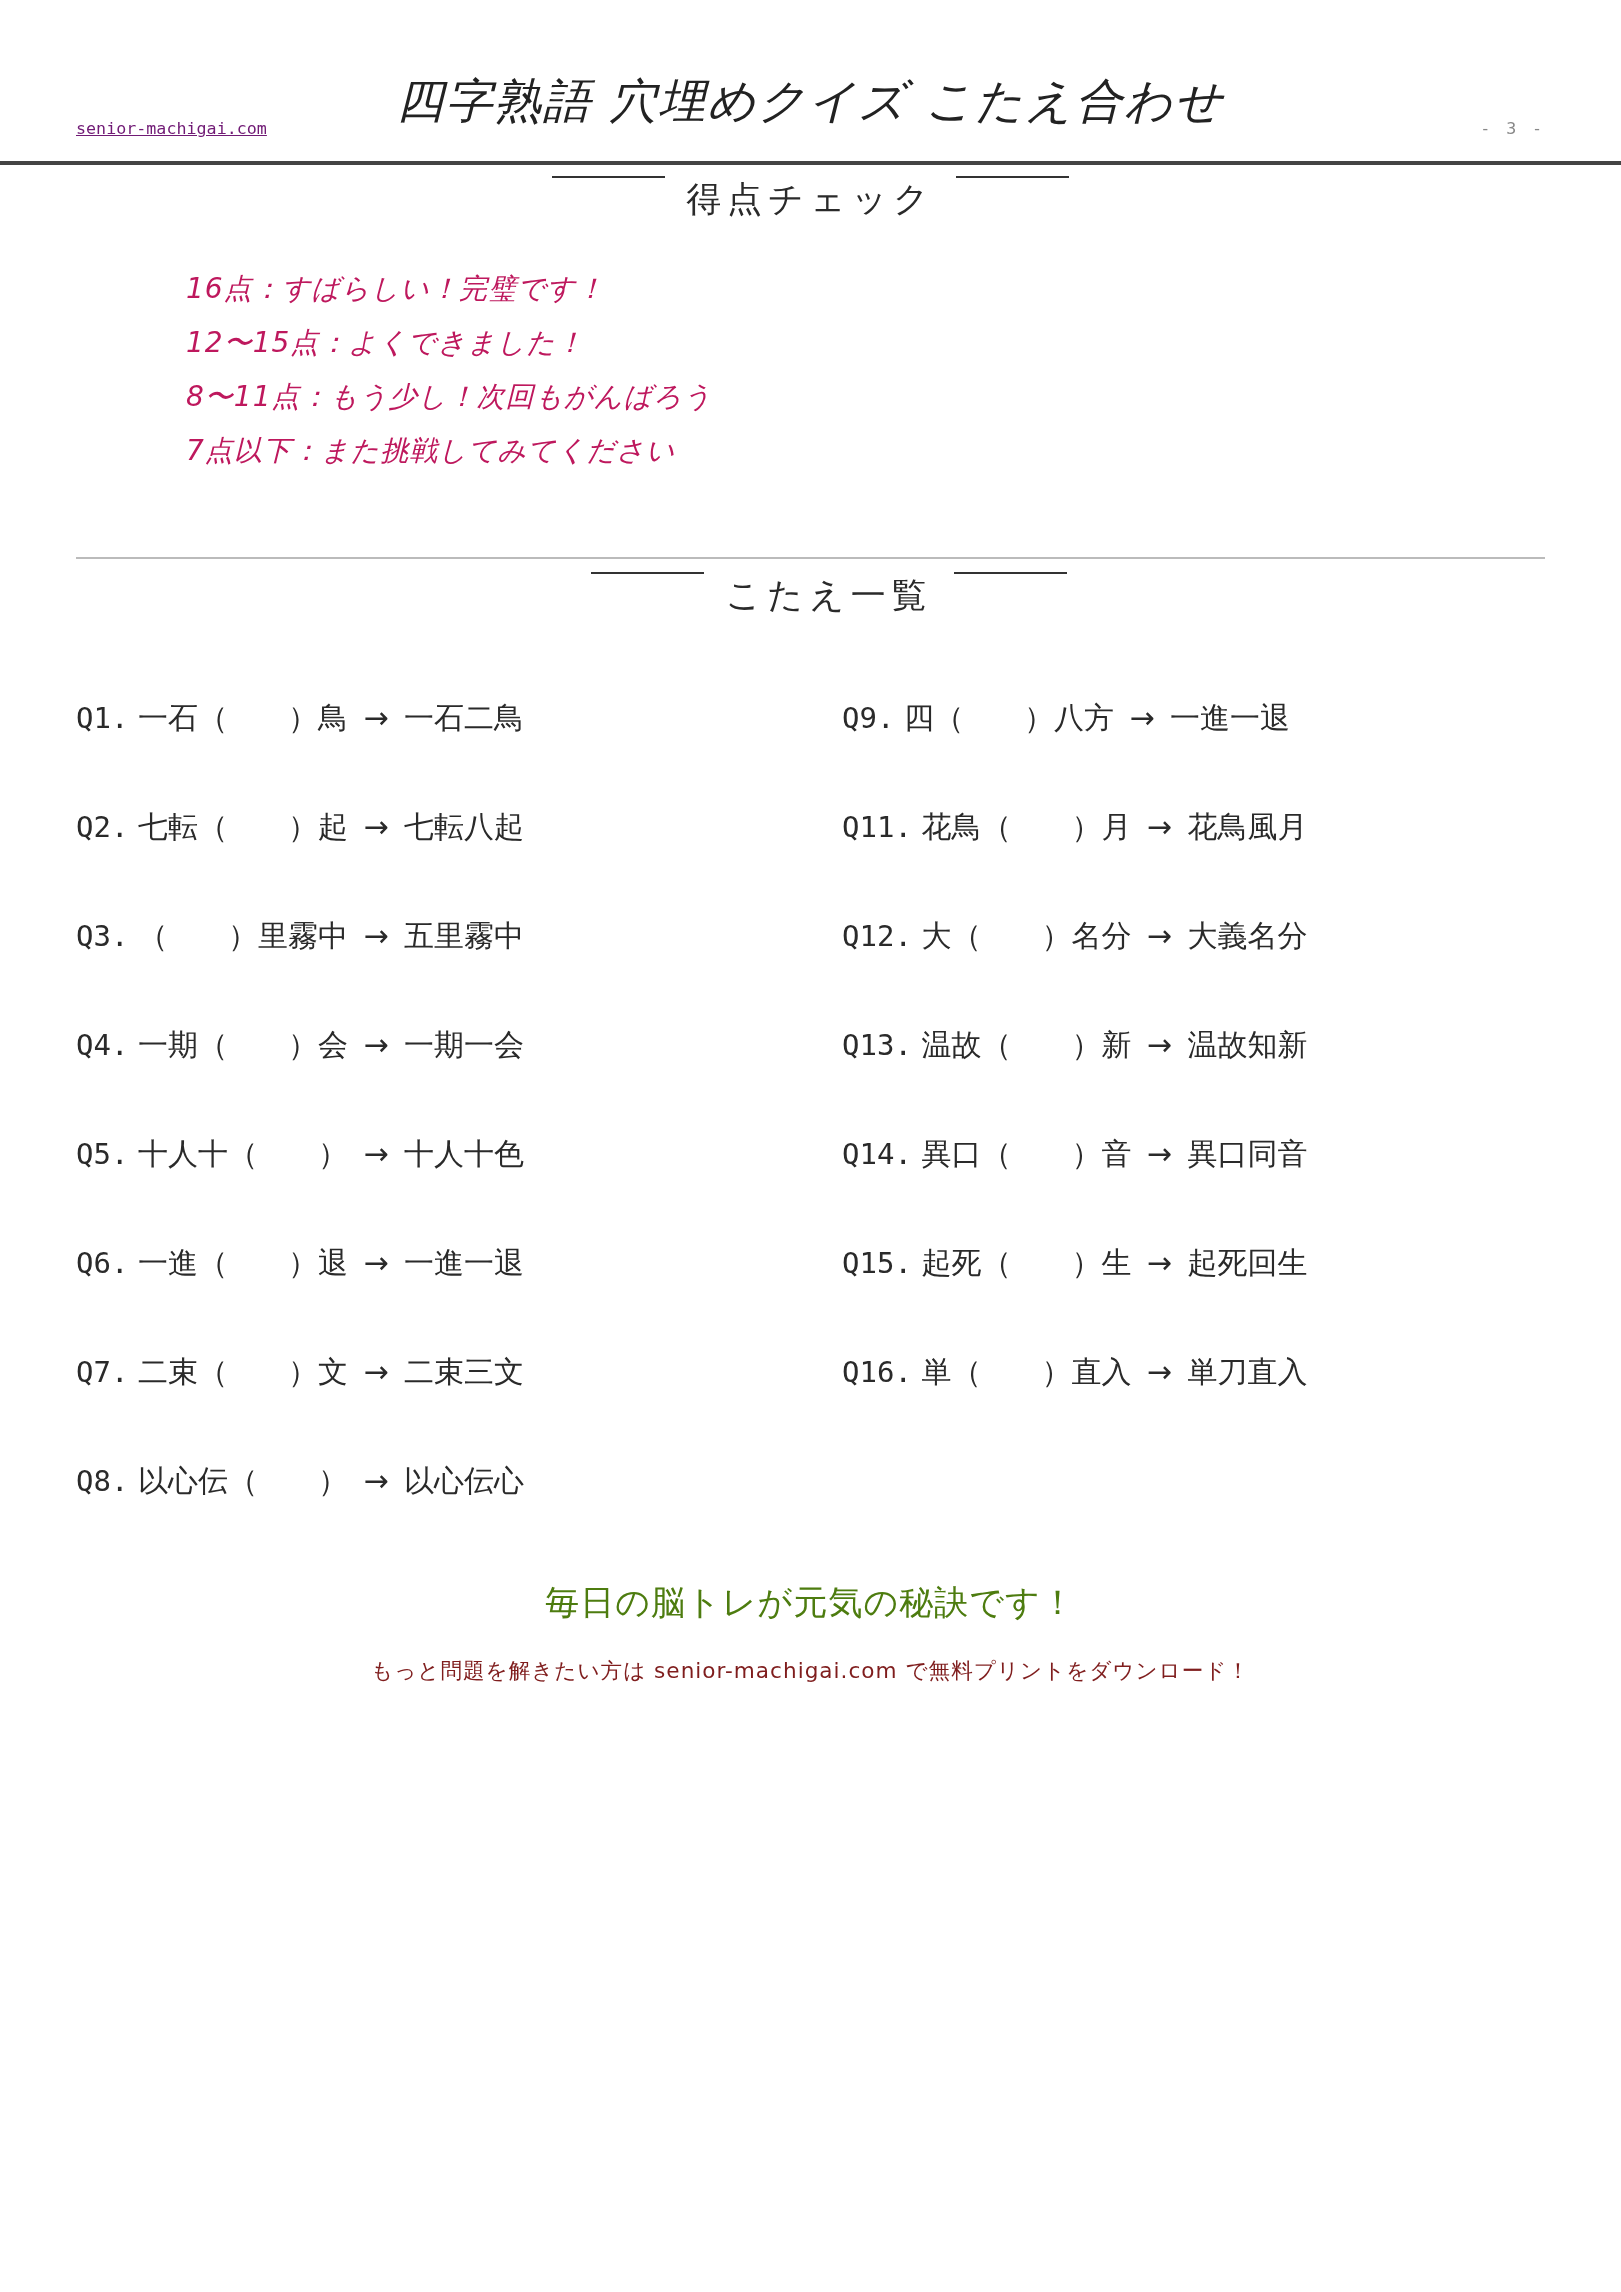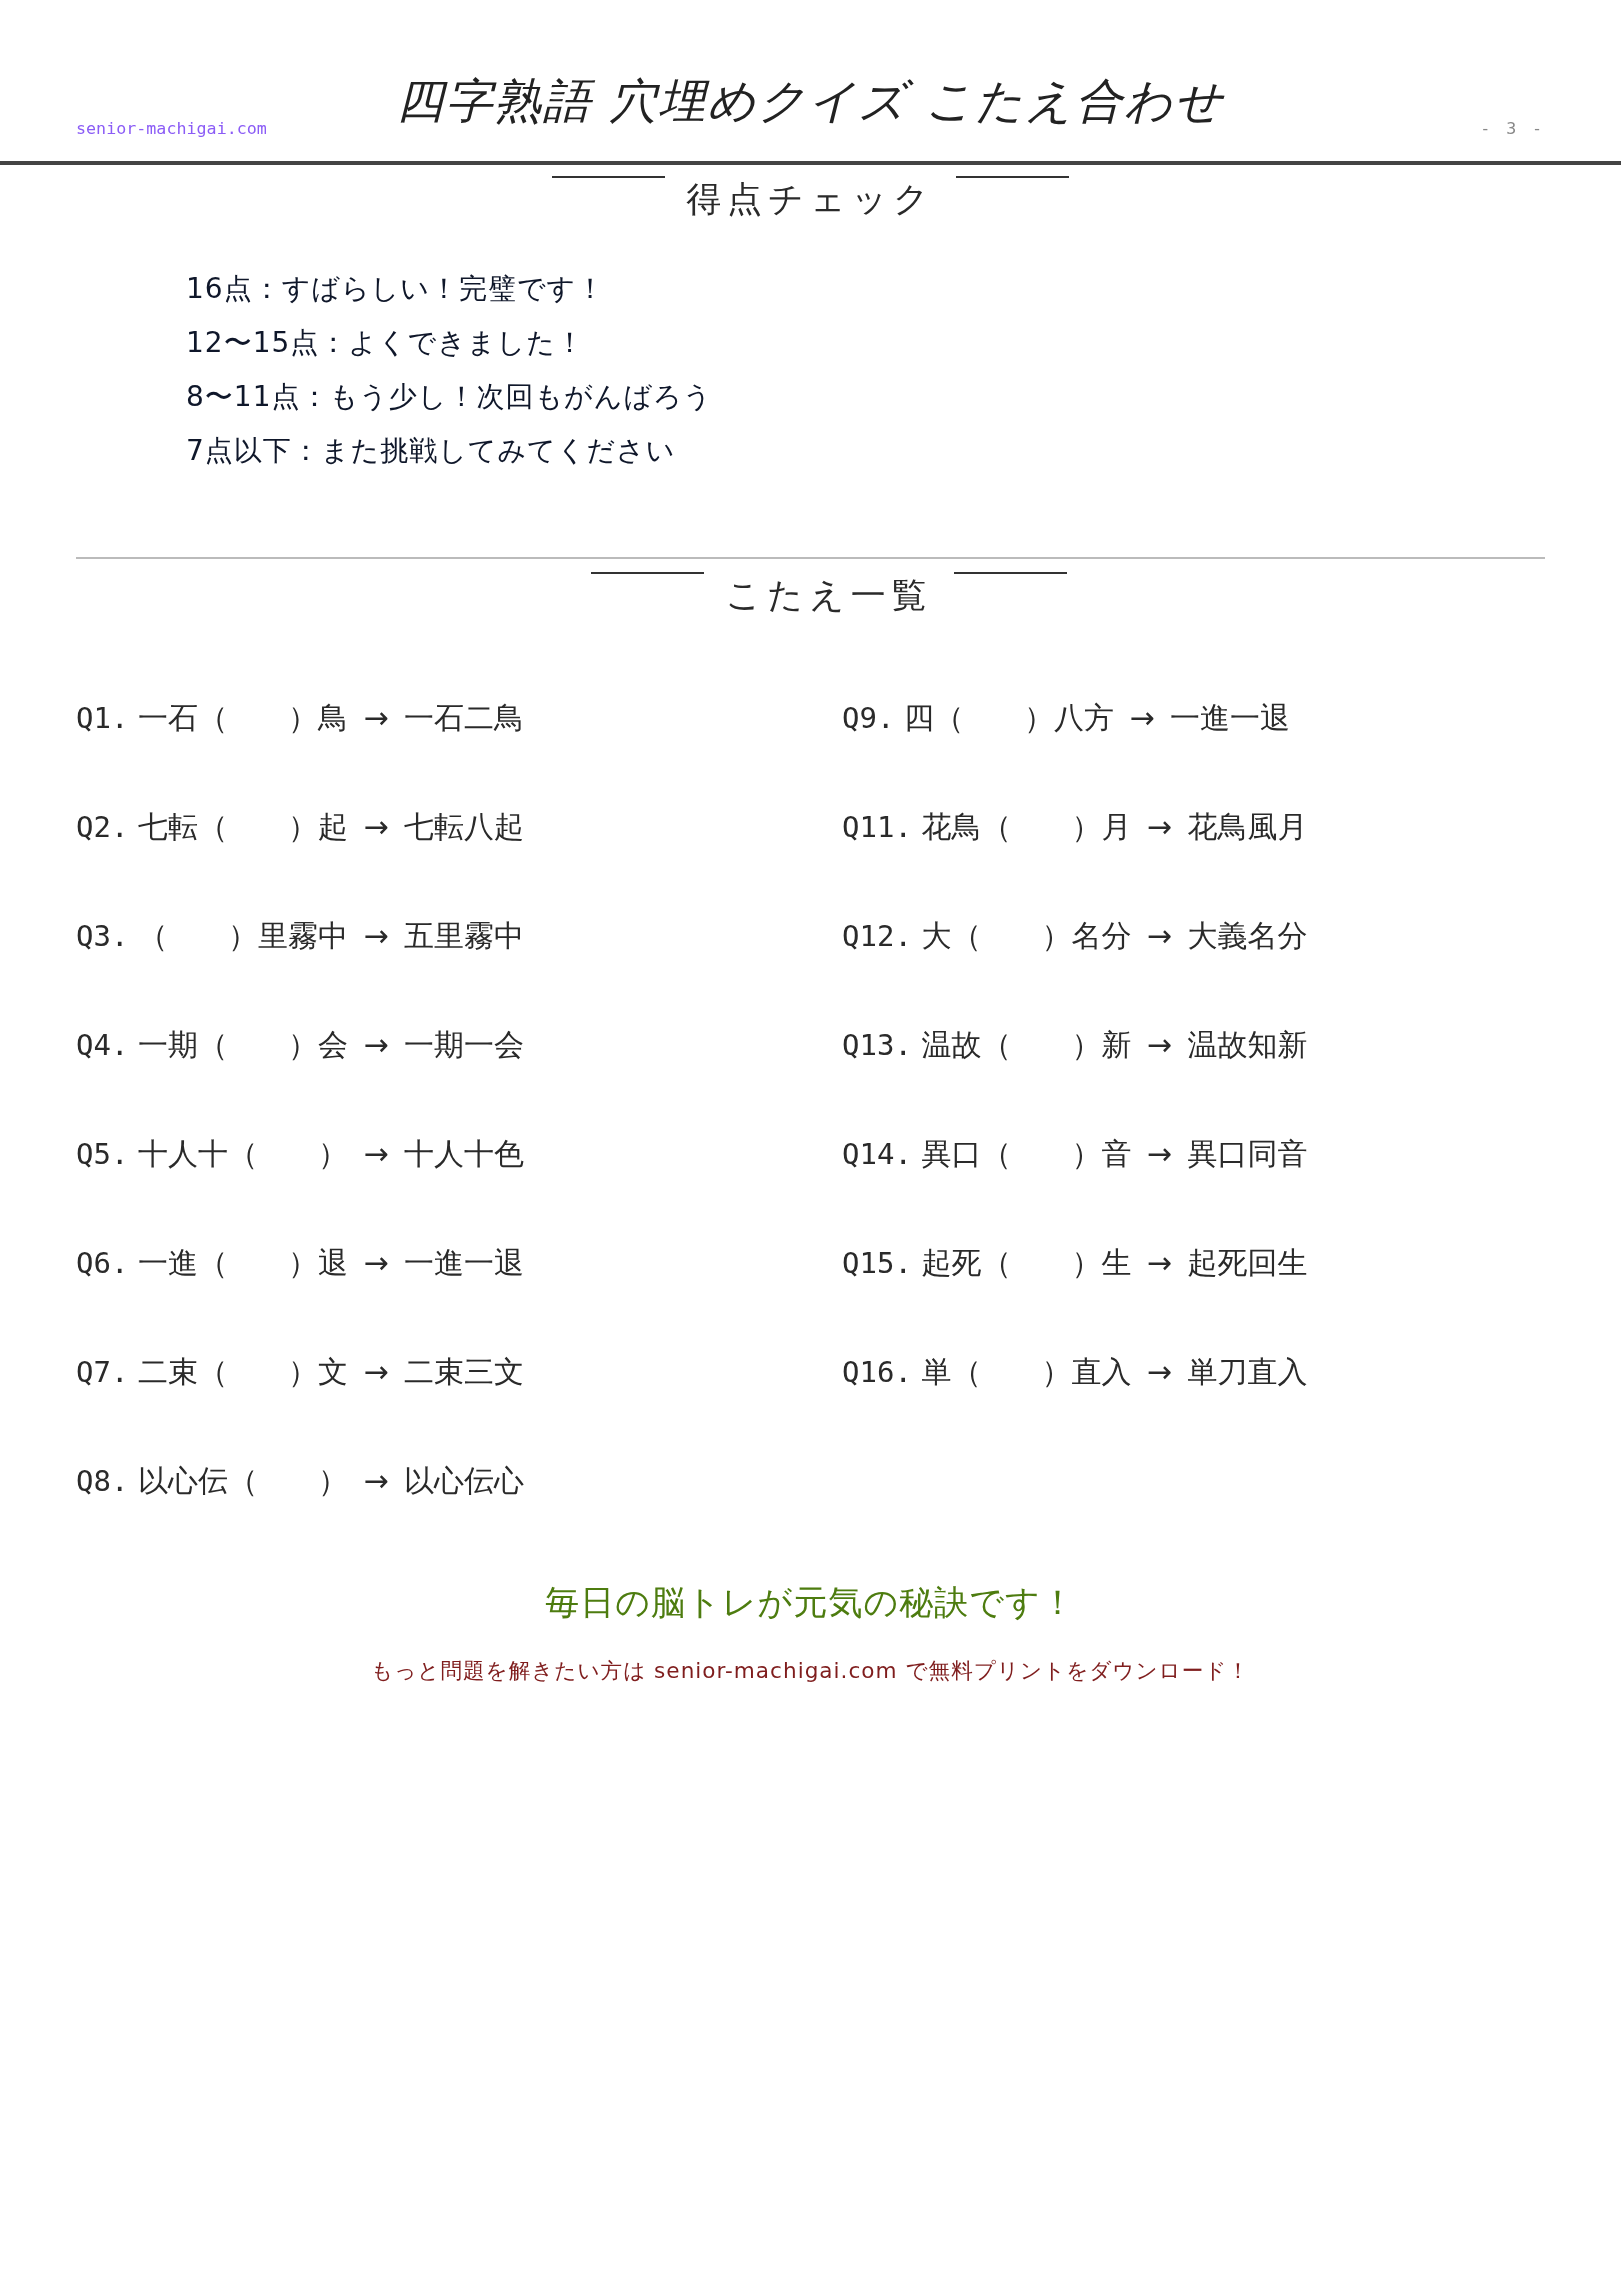"senior-machigai.com" .site-url { color: #8b5cf6 -> #701a75; text-decoration: none -> underline }
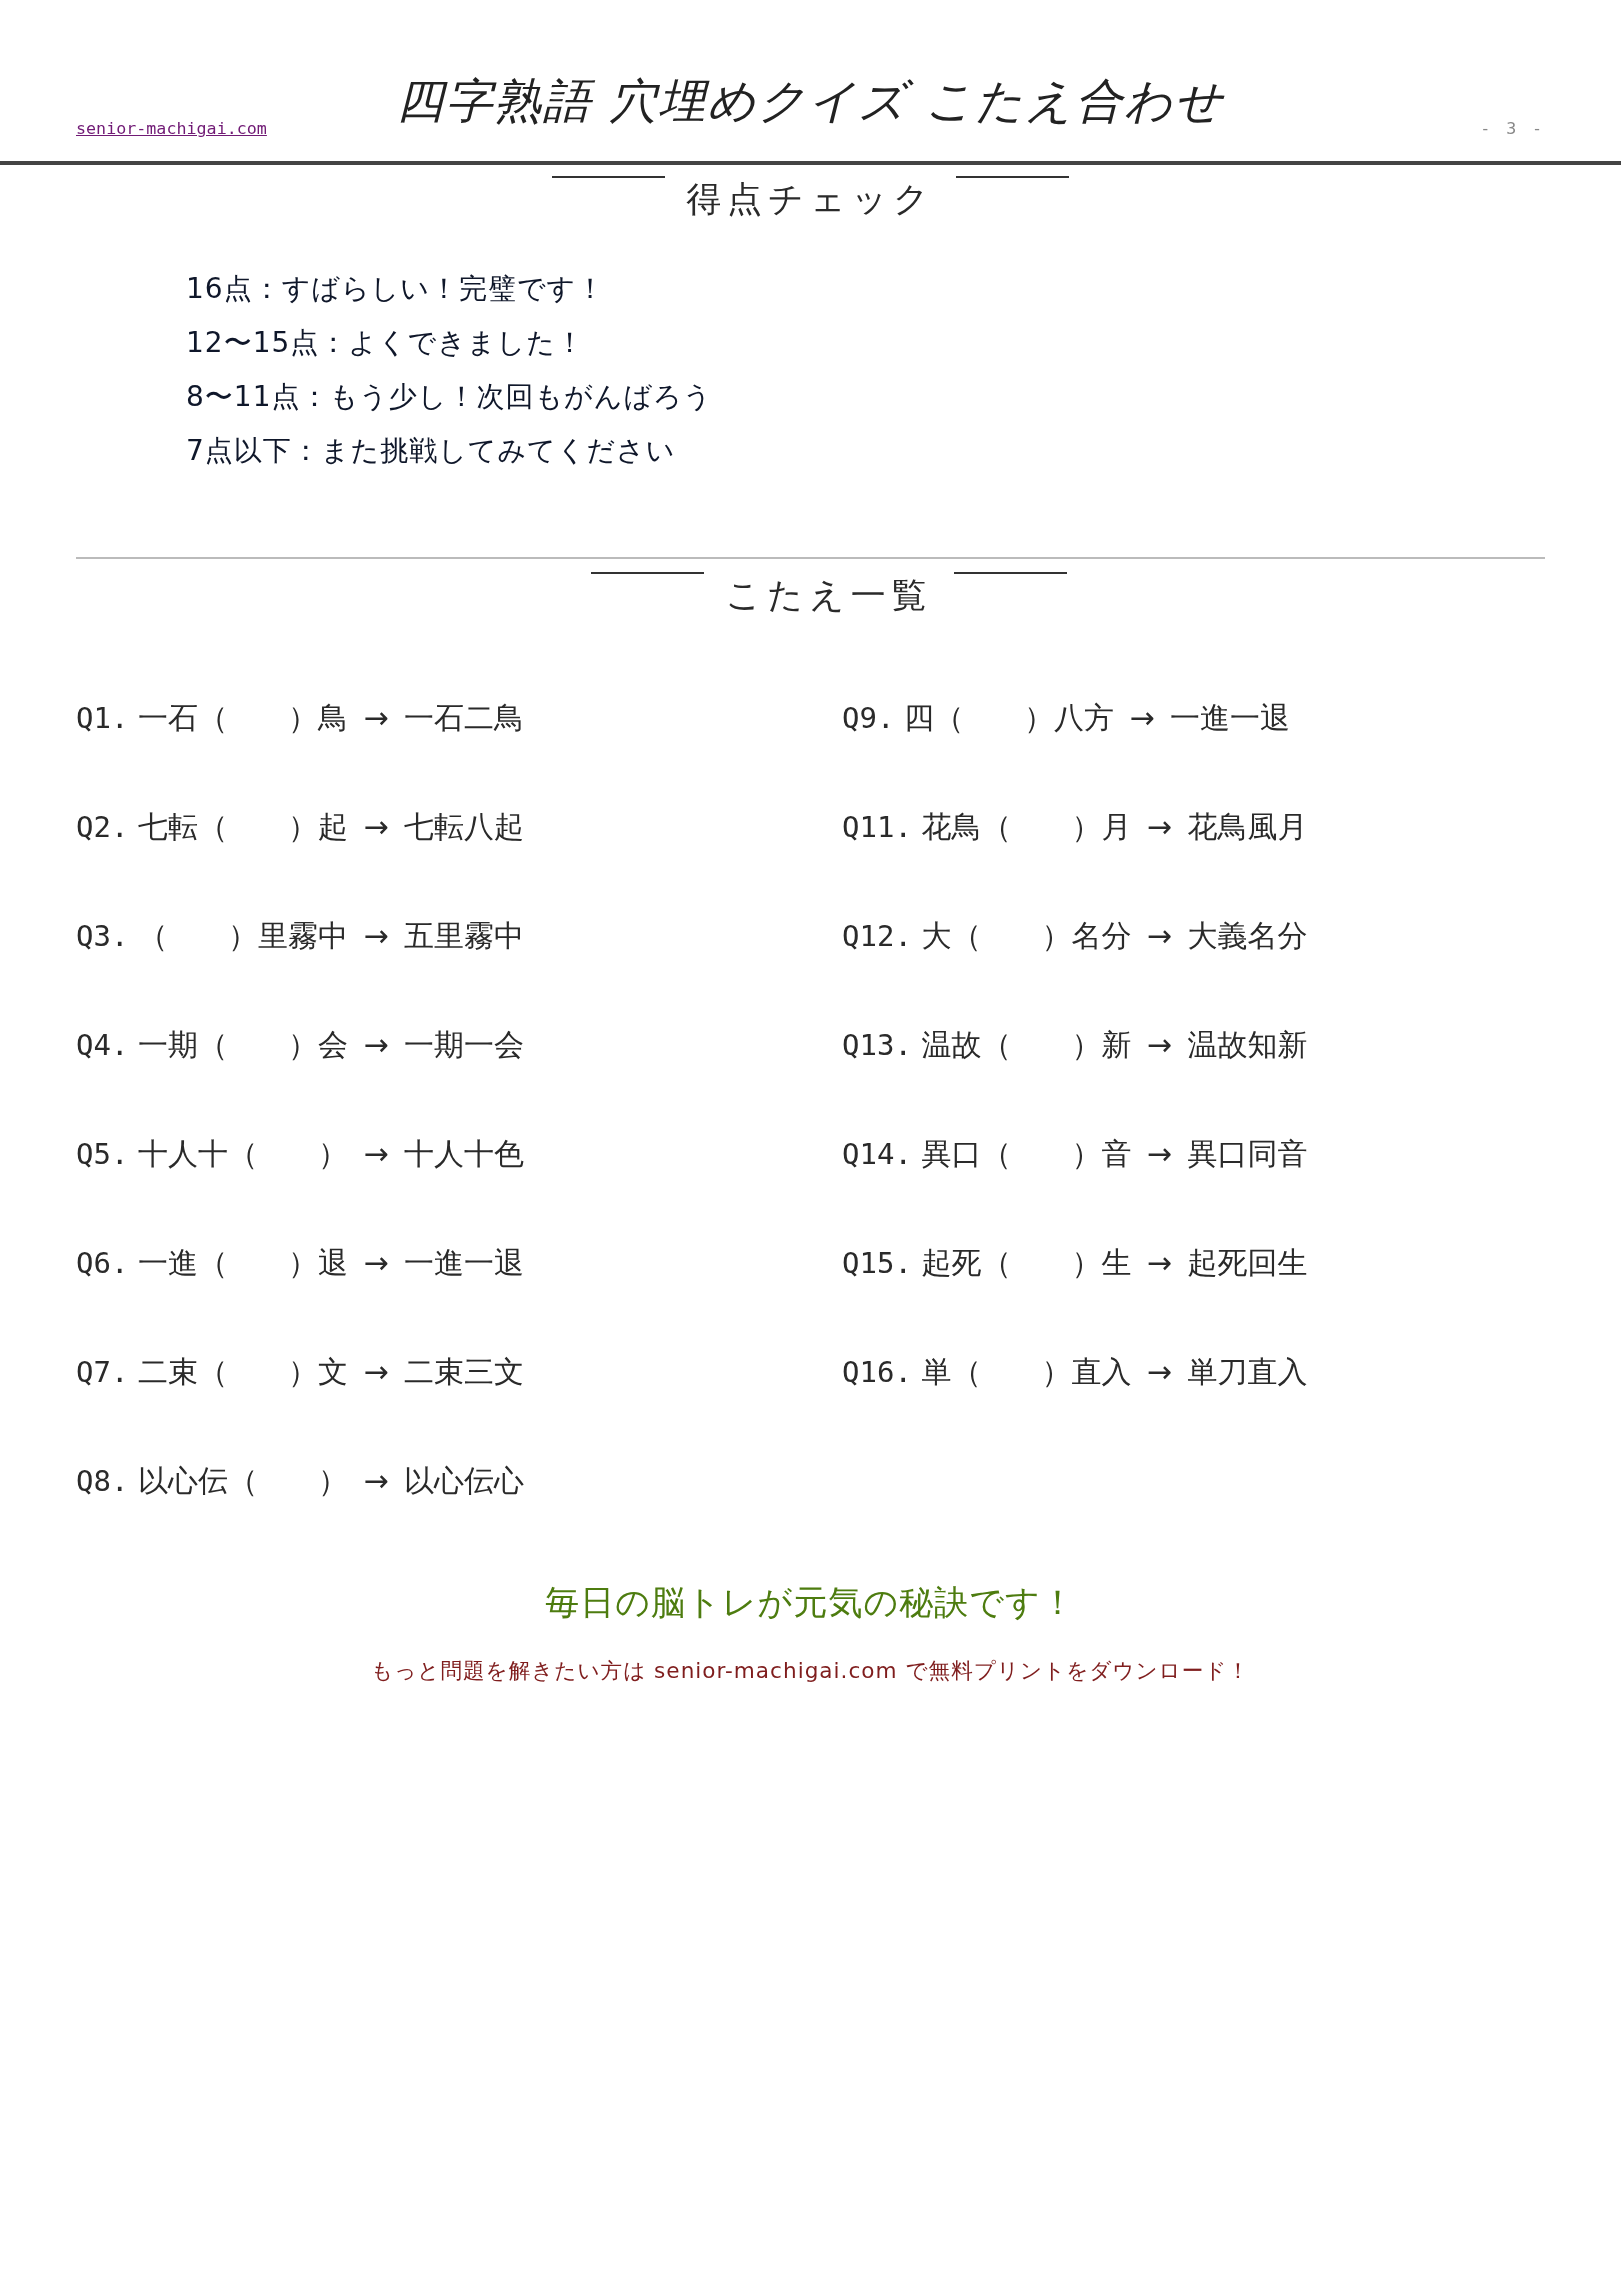"16点：すばらしい！完璧です！" .score-list li { color: #0f172a -> #be185d; font-style: none -> italic }
